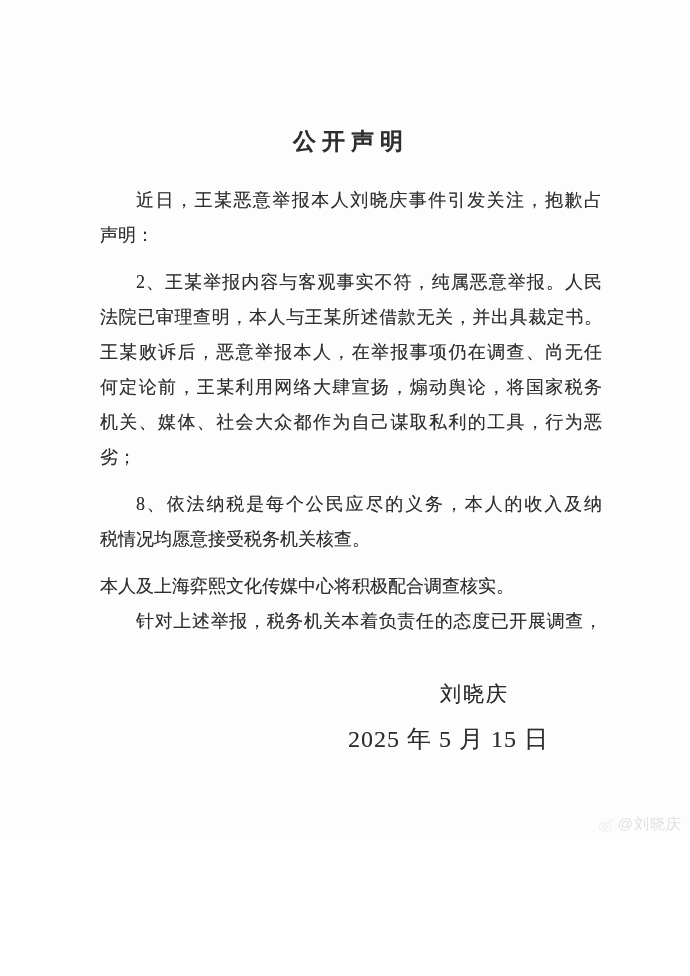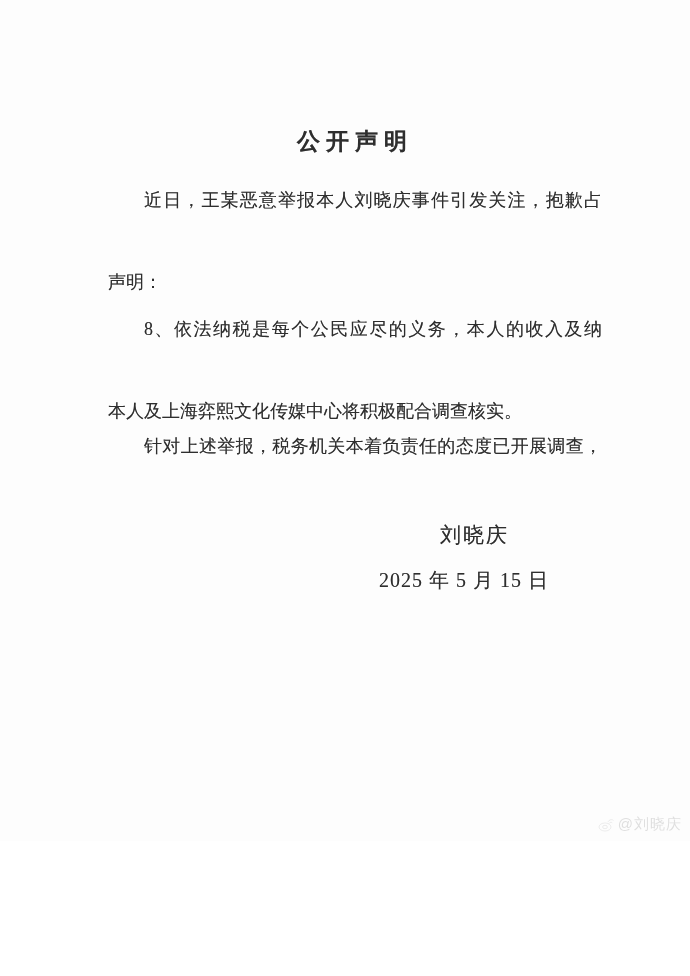"公开声明" .photo { padding-left: 8px -> none }
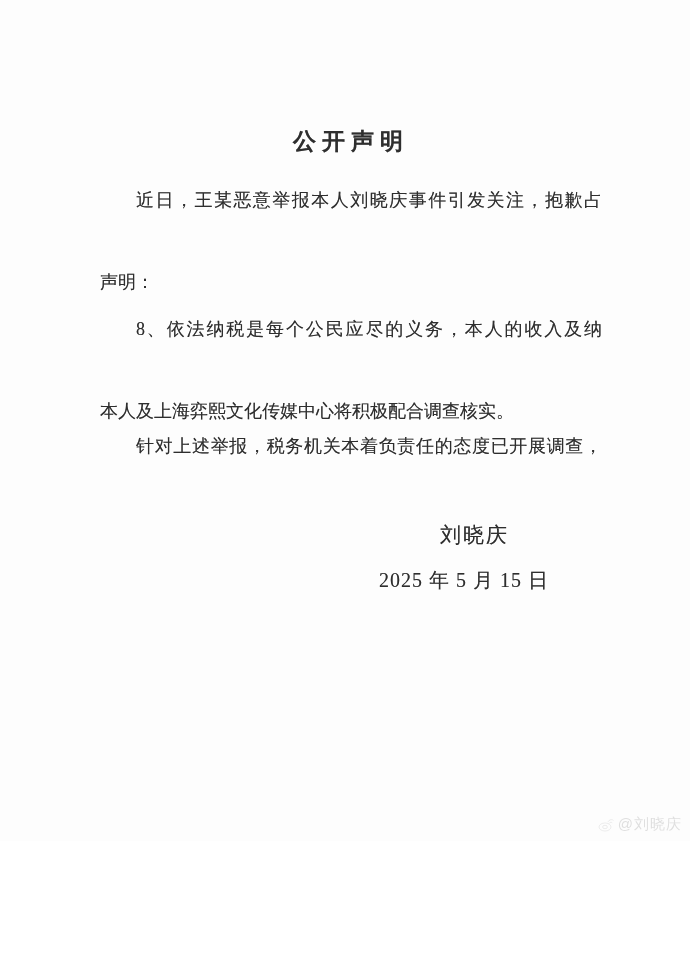"声明：" .line.last { margin-top: 47px -> none }
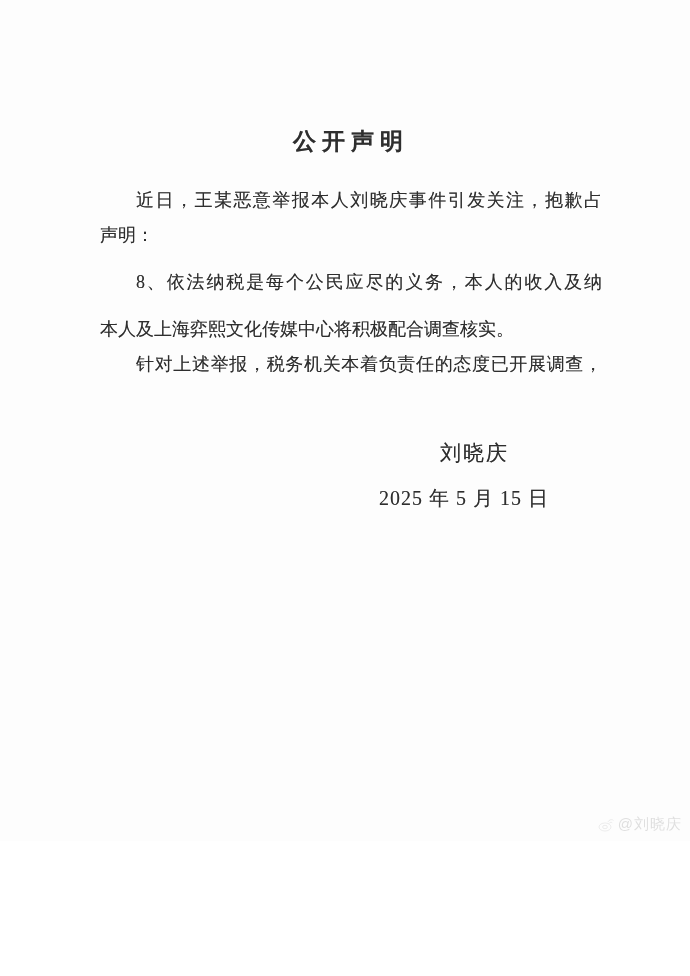"2、王某举报内容与客观事实不符，纯属恶意举报。人民" div.paragraph { html: none -> <div> <div>2、王某举报内容与客观事实不符，纯属恶意举报。人民</div> <div>法院已审理查明，本人与王某所述借款无关，并出具裁定书。</div> <div>王某败诉后，恶意举报本人，在举报事项仍在调查、尚无任</div> <div>何定论前，王某利用网络大肆宣扬，煽动舆论，将国家税务</div> <div>机关、媒体、社会大众都作为自己谋取私利的工具，行为恶</div> <div>劣；</div> </div> }
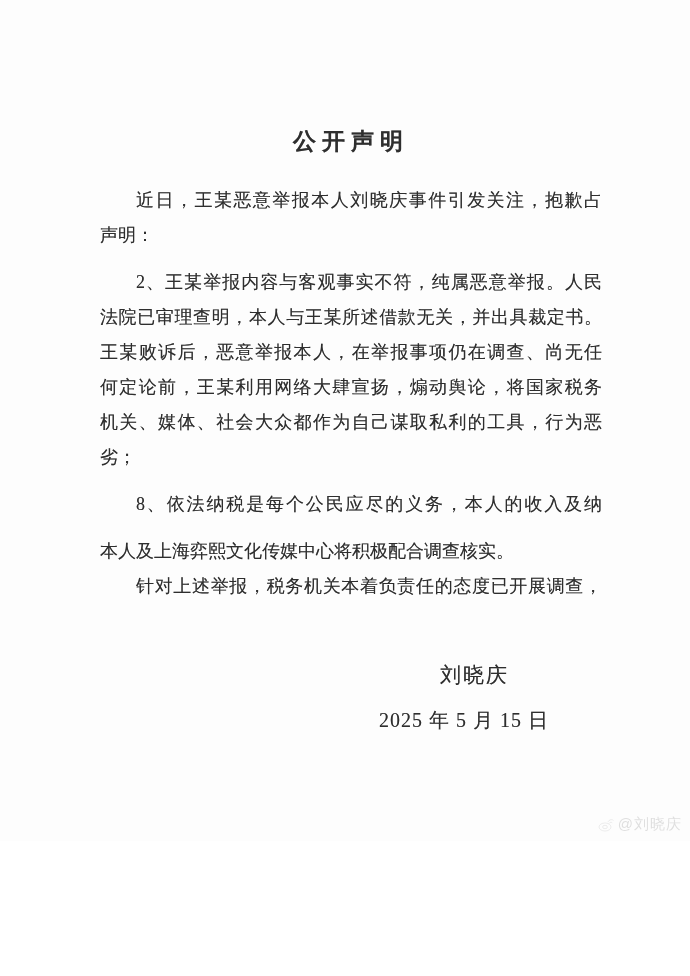"税情况均愿意接受税务机关核查。" div.line { html: none -> <div>税情况均愿意接受税务机关核查。</div> }
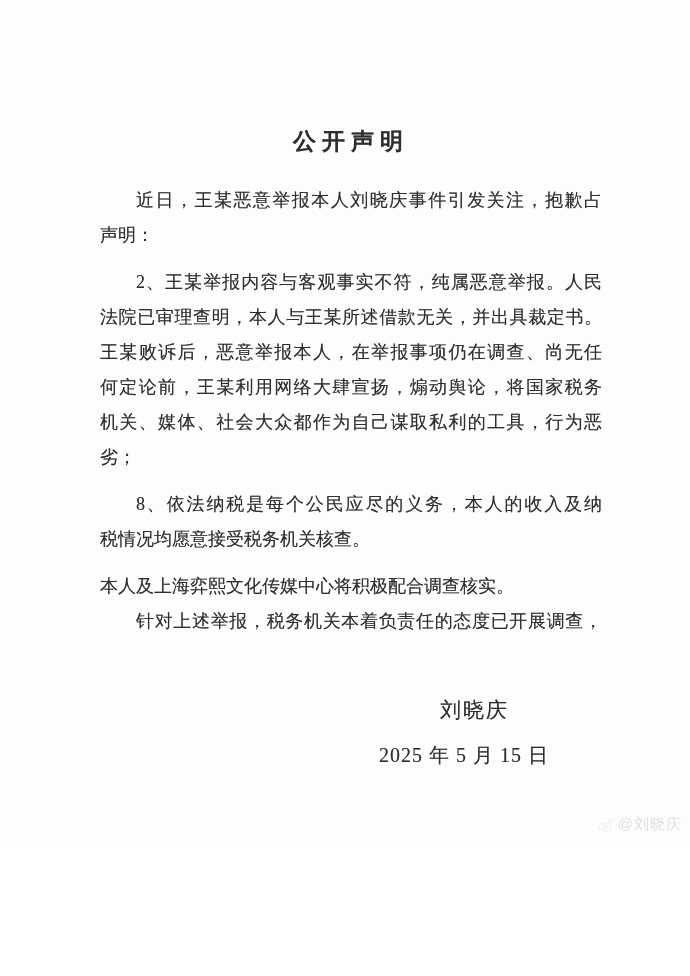"刘晓庆" .signature { margin-top: 54px -> 38px }
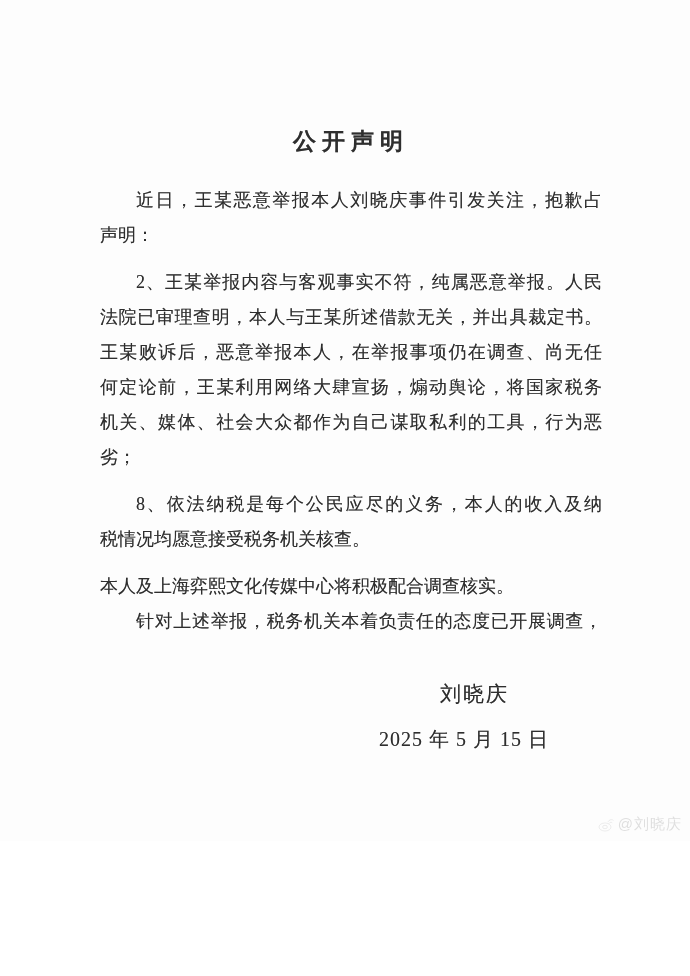"2025 年 5 月 15" .doc-date { font-size: 20px -> 24px }
